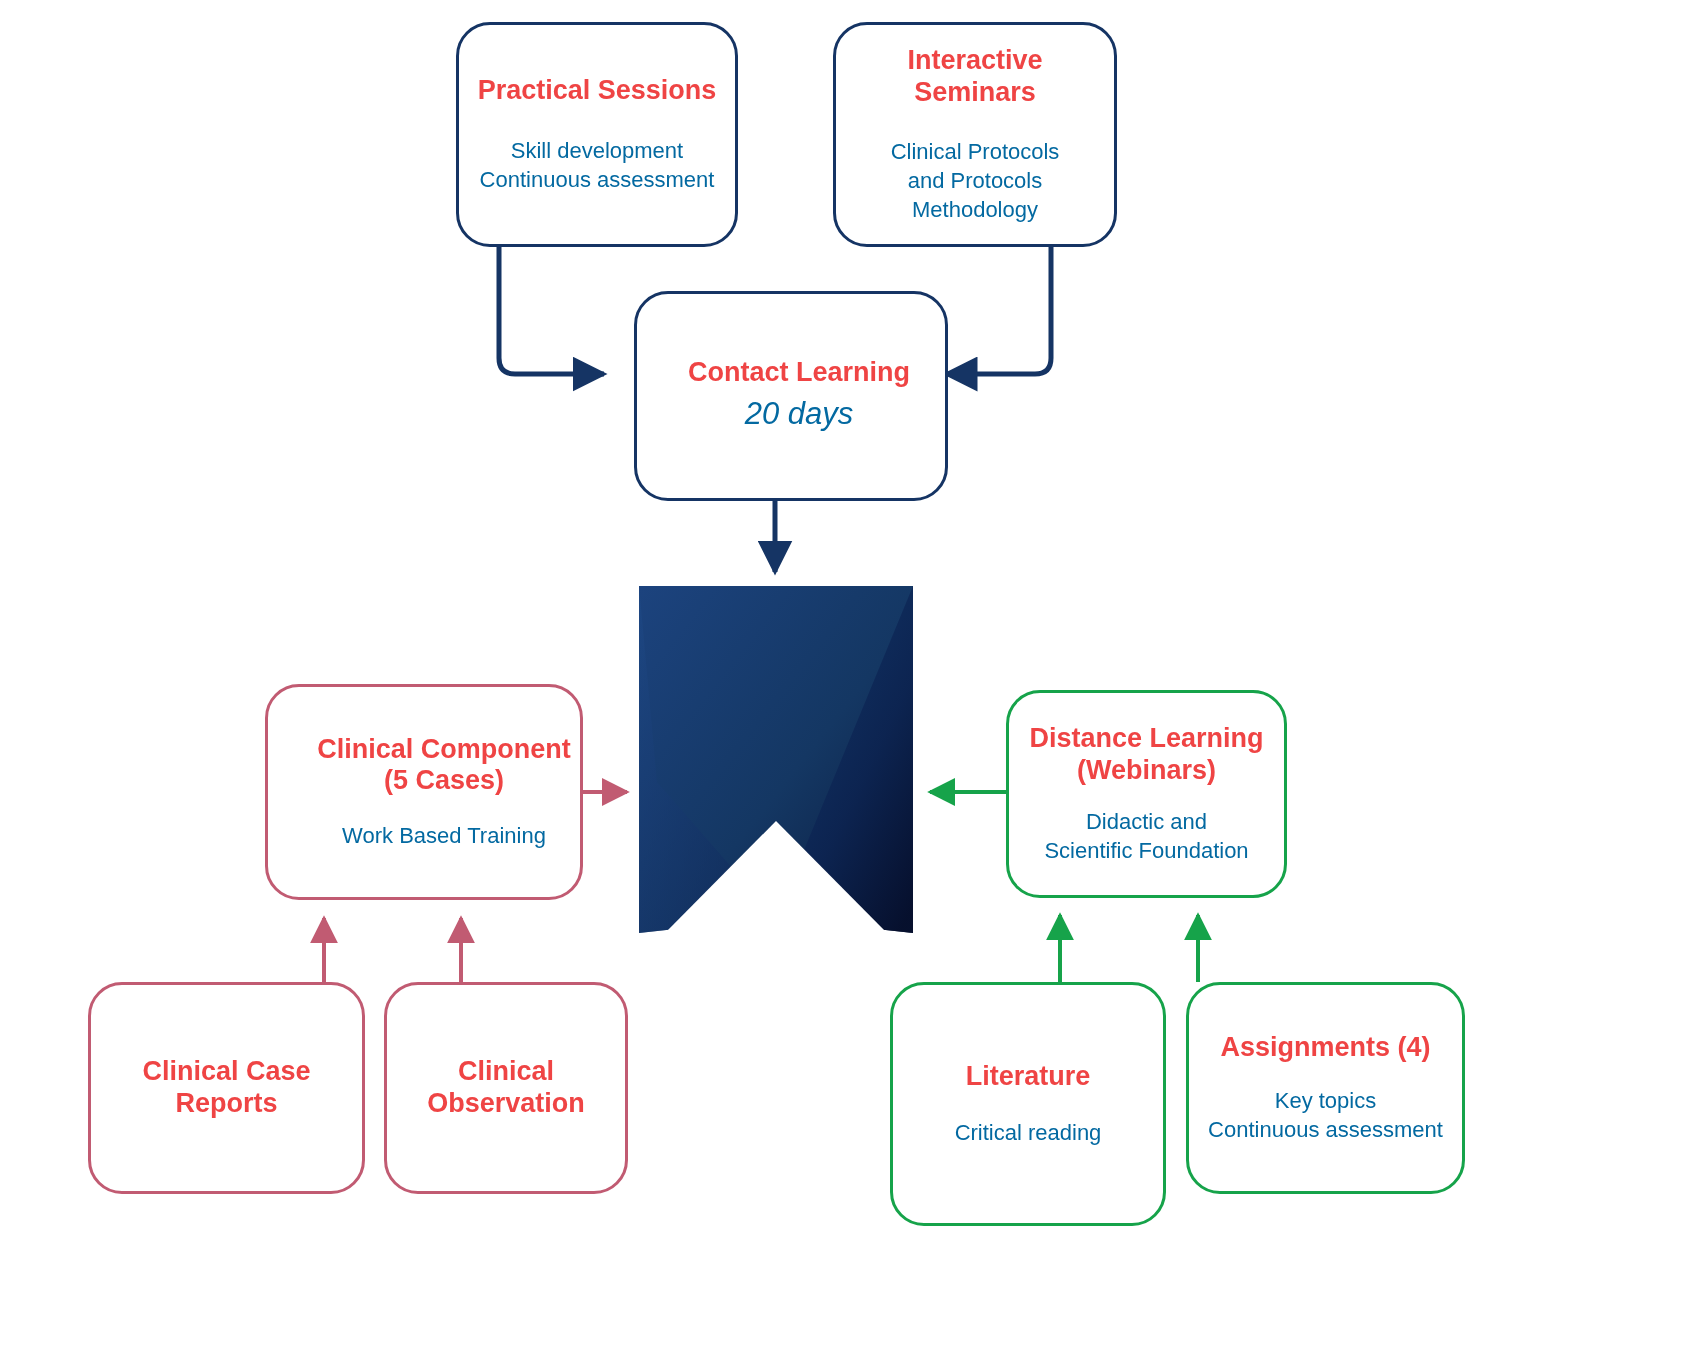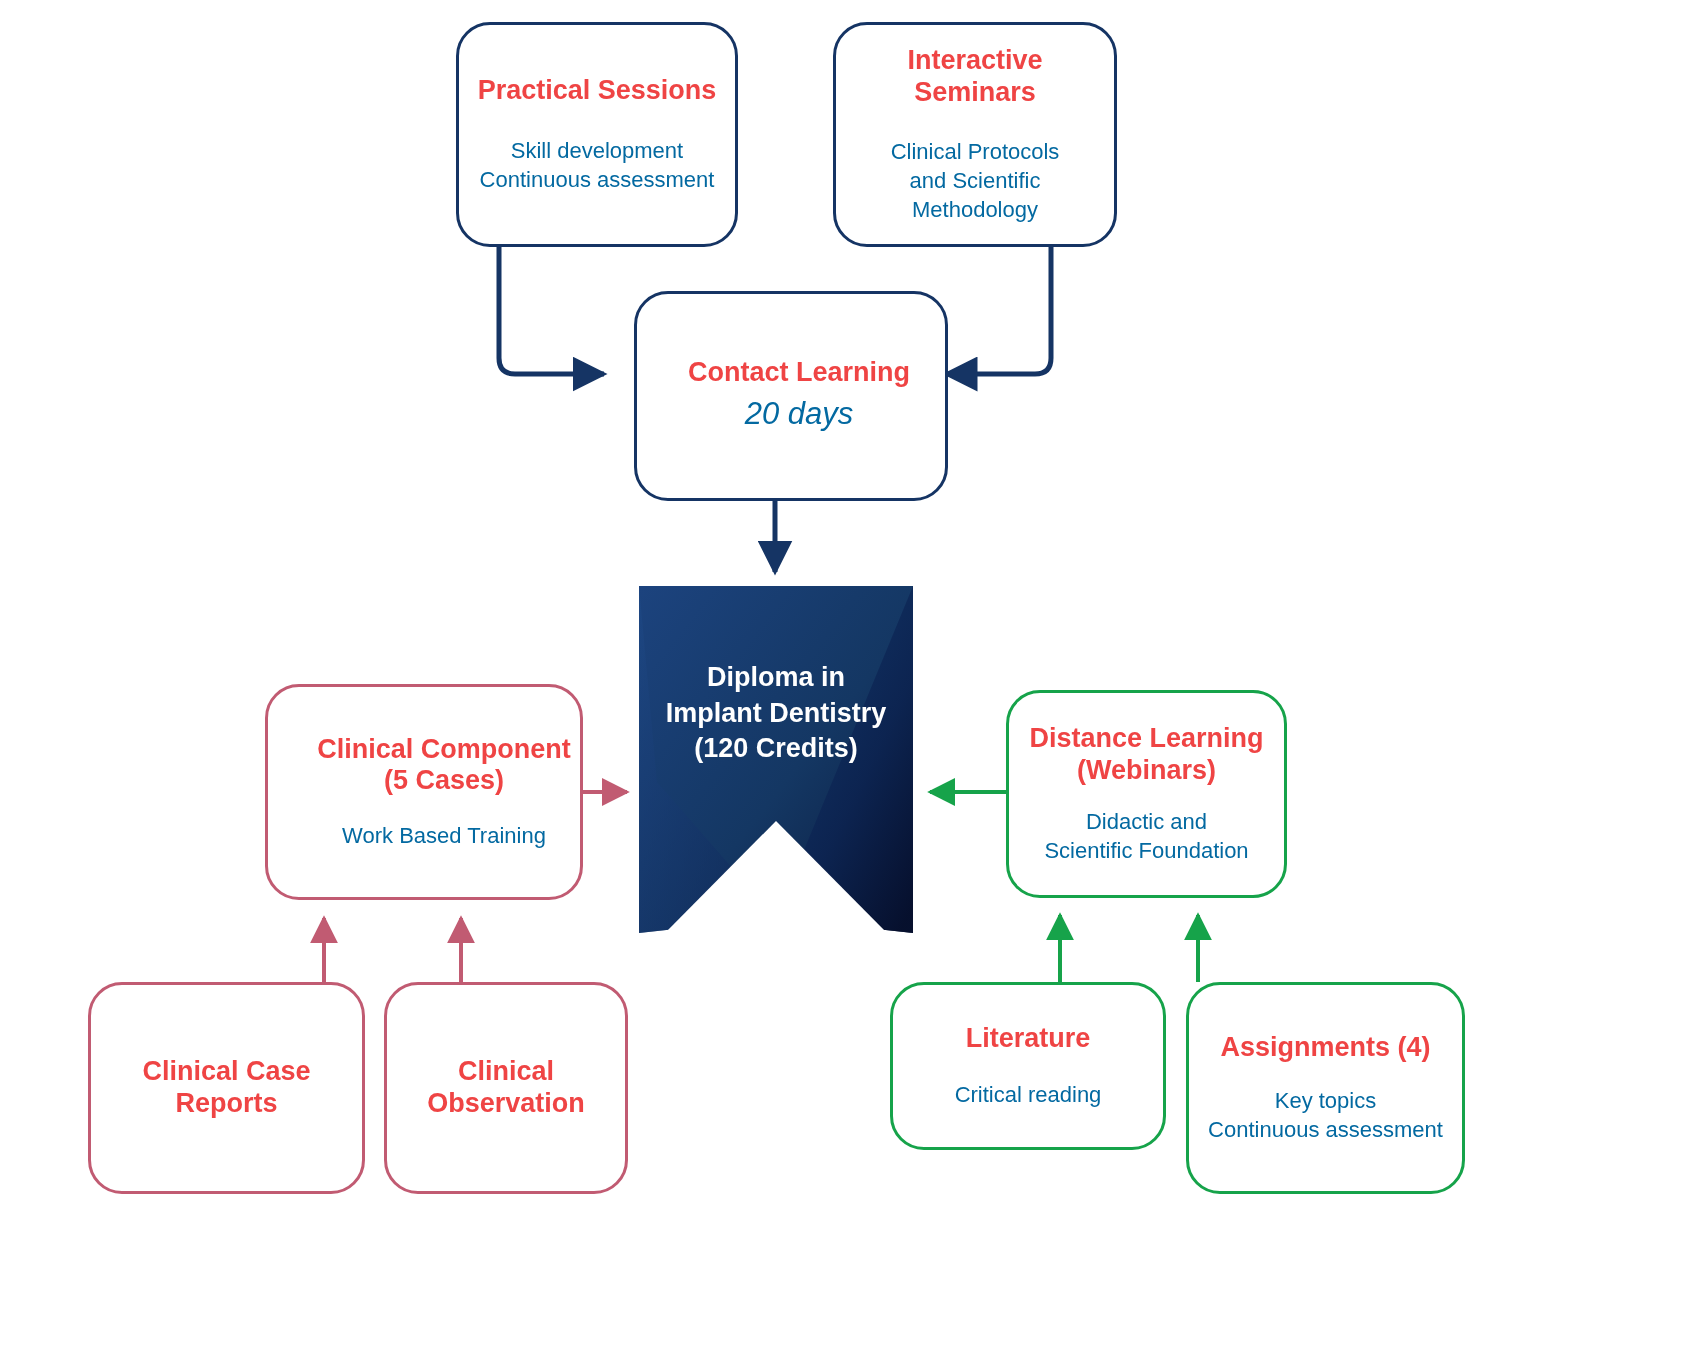"and Scientific" div { text: Scientific -> Protocols }
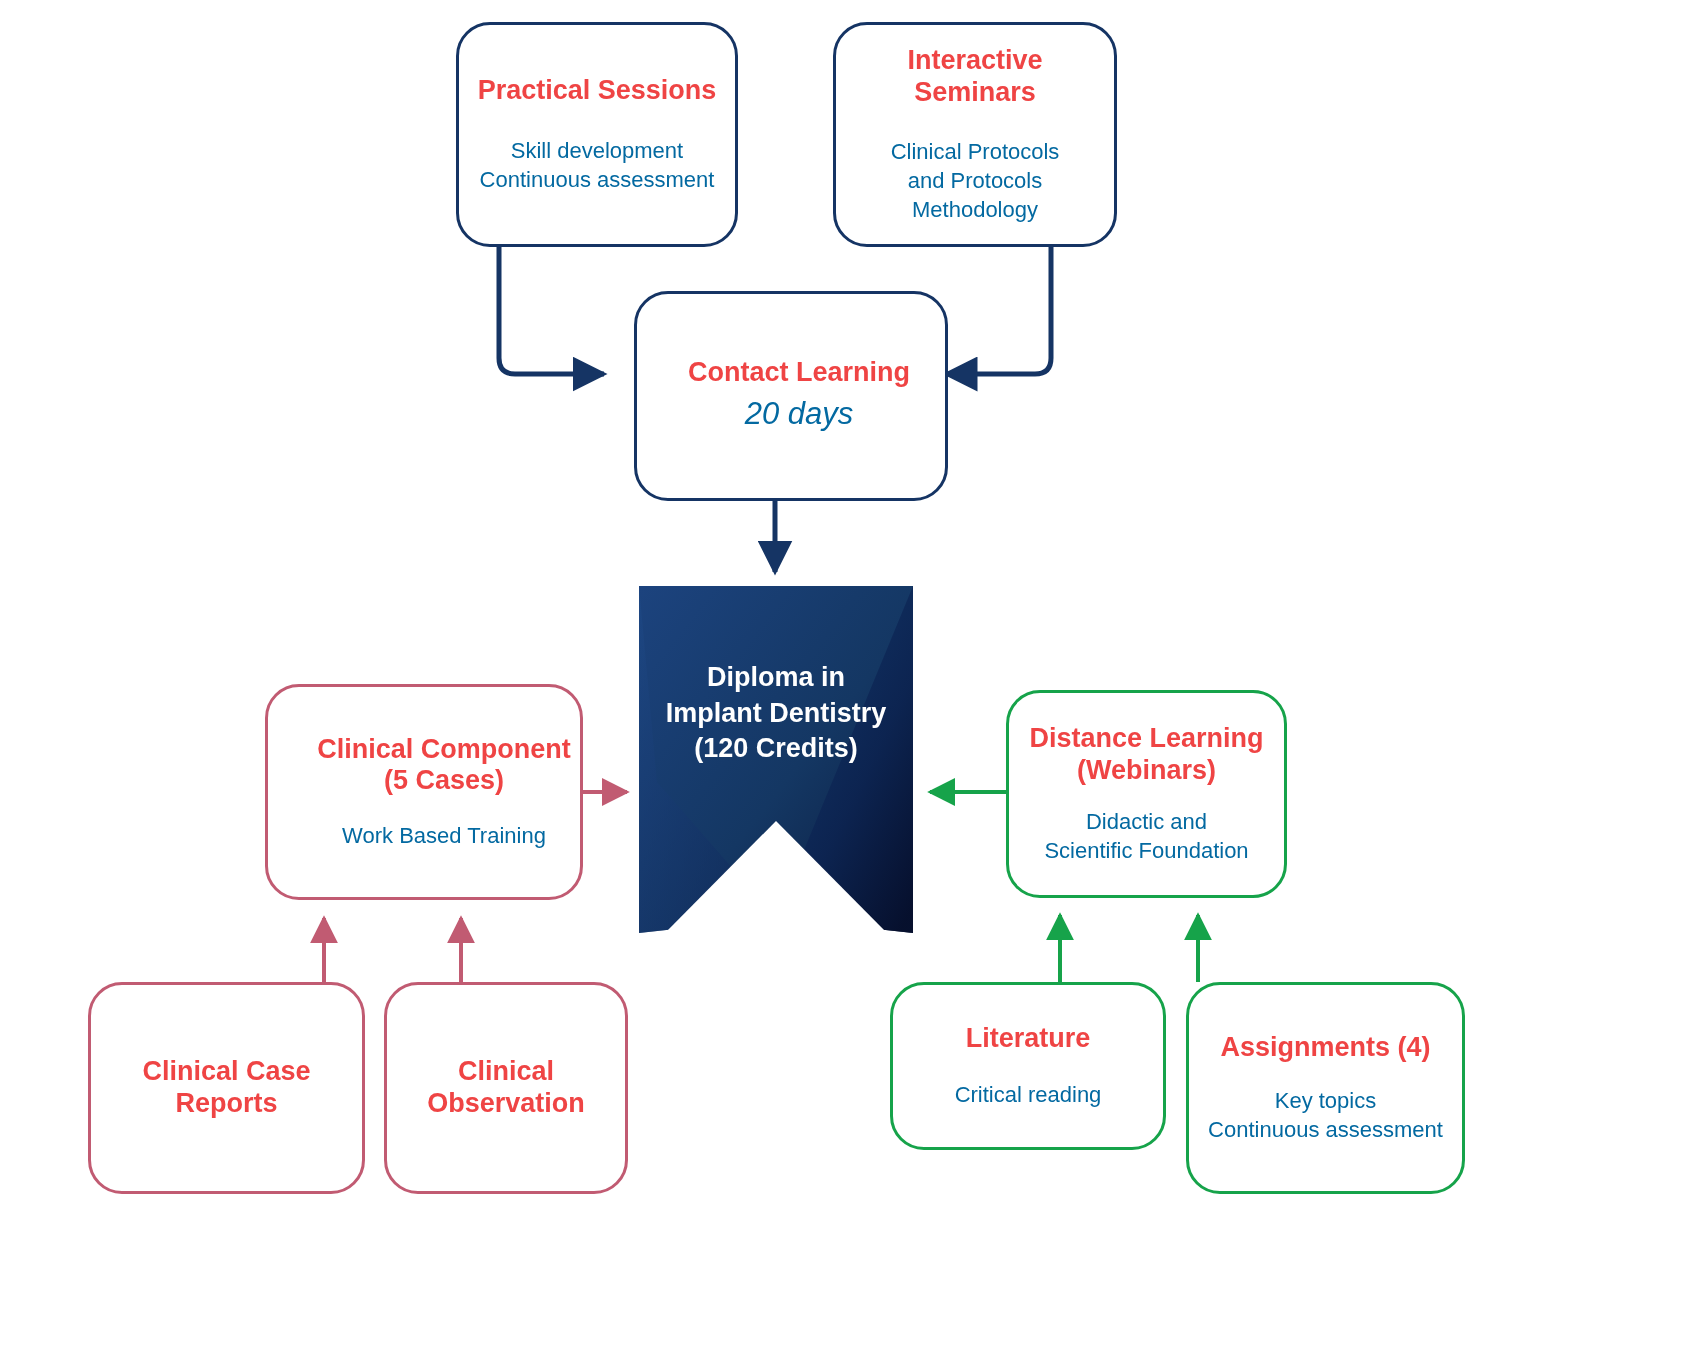"Diploma in" div.ribbon-label { html: <div> <div>Diploma in</div> <div>Implant Dentistry</div> <div>(120 Credits)</div> </div> -> none }
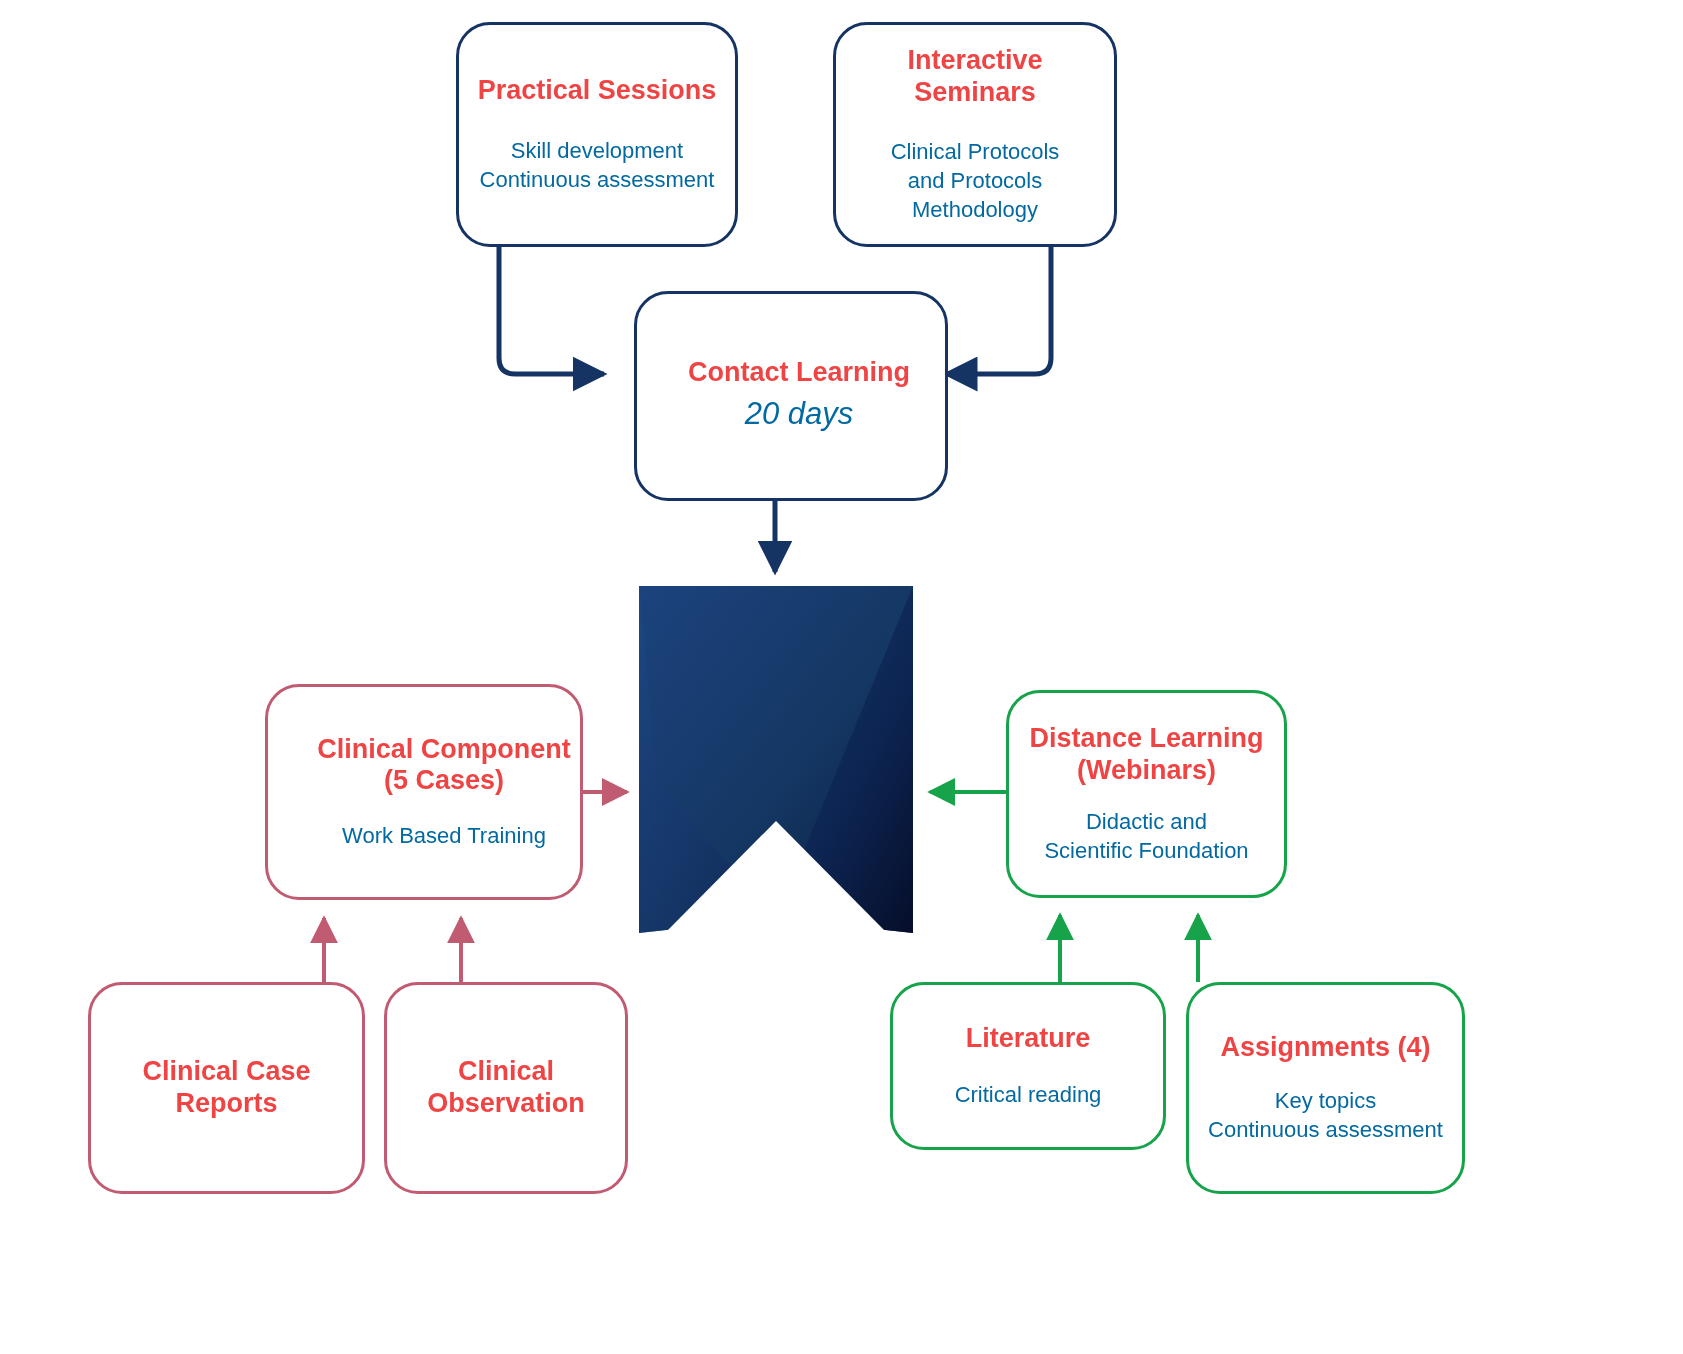"Literature" #node-literature { height: 168px -> 244px }
